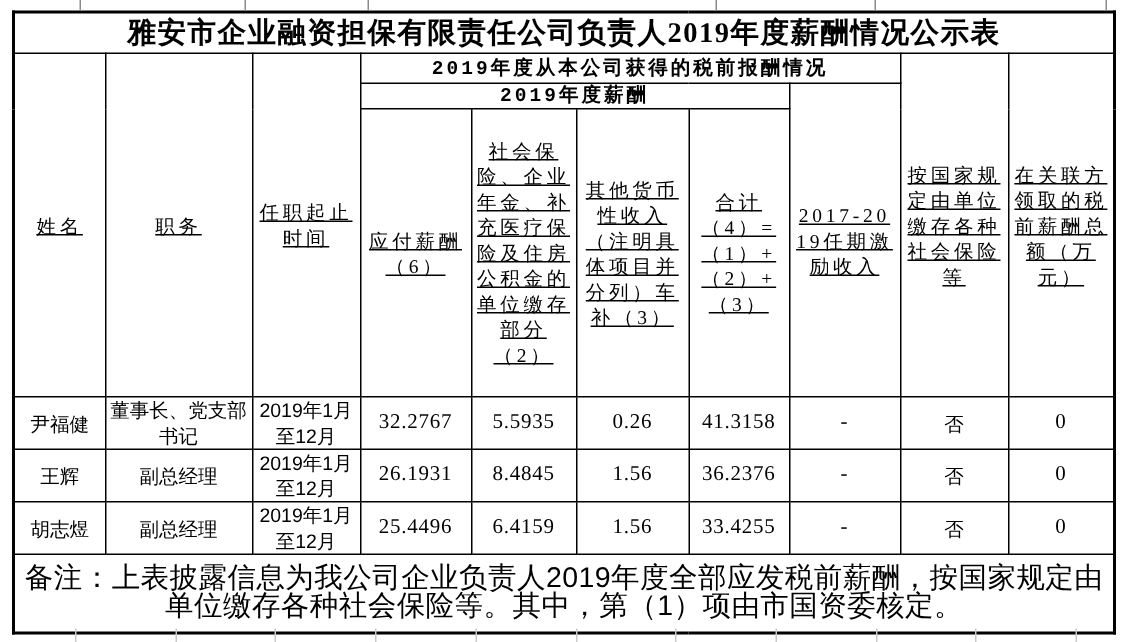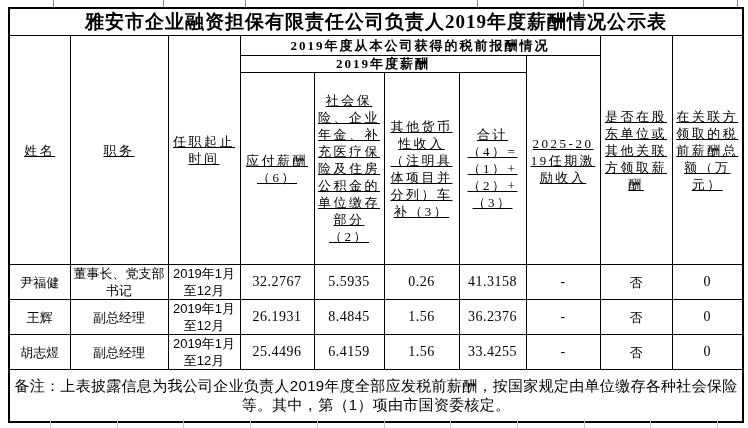"2019年度从本公司获得的税前报酬情况" td.hdr-span { font-family: Liberation Serif, serif -> Liberation Mono, monospace }
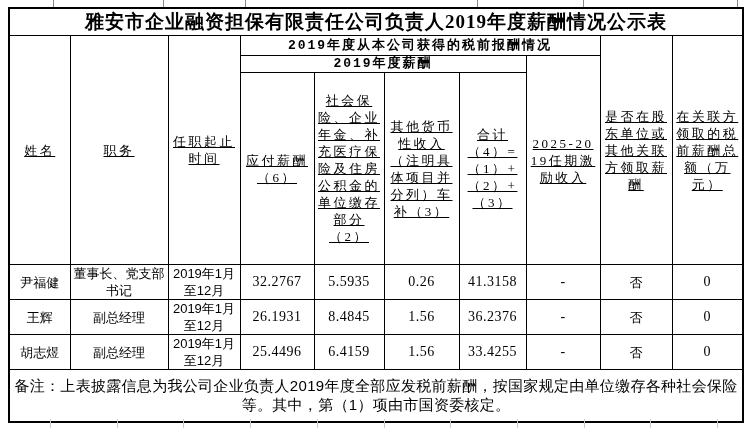"是否在股东单位或其他关联方领取薪酬" td.hdr { text: 是否在股东单位或其他关联方领取薪酬 -> 按国家规定由单位缴存各种社会保险等 }
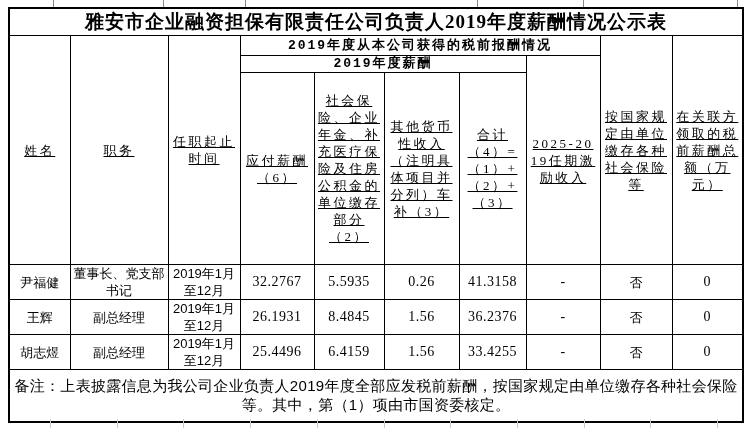"2025-2019任期激励收入" td.hdr { text: 2025-2019 -> 2017-2019 }
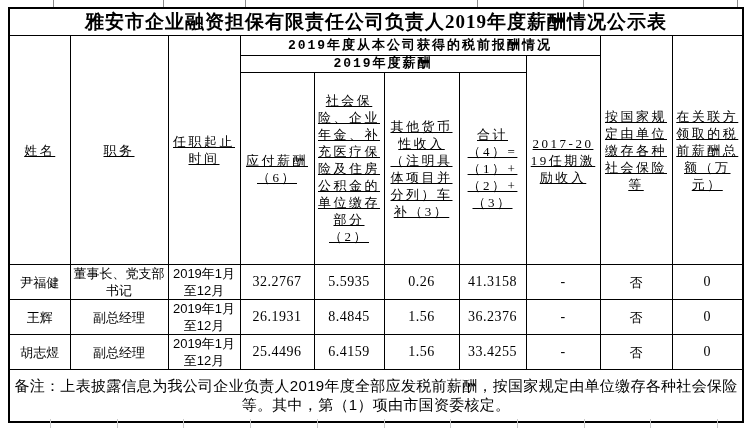"备注：上表披露信息为我公司企业负责人2019年度全部应发税前薪酬，按国家规定由单" td.note-cell { font-size: 15px -> 19px }
